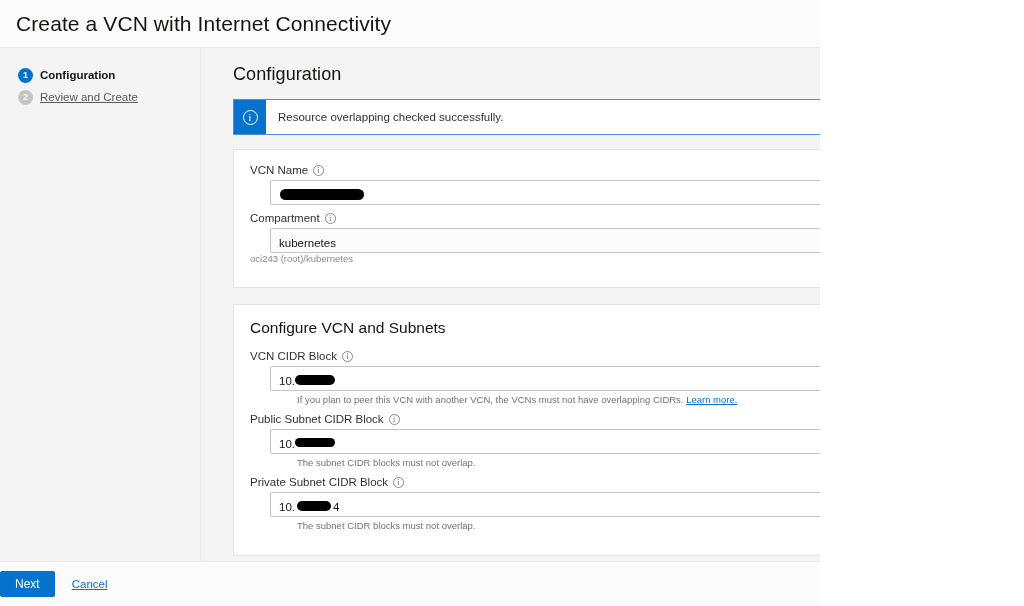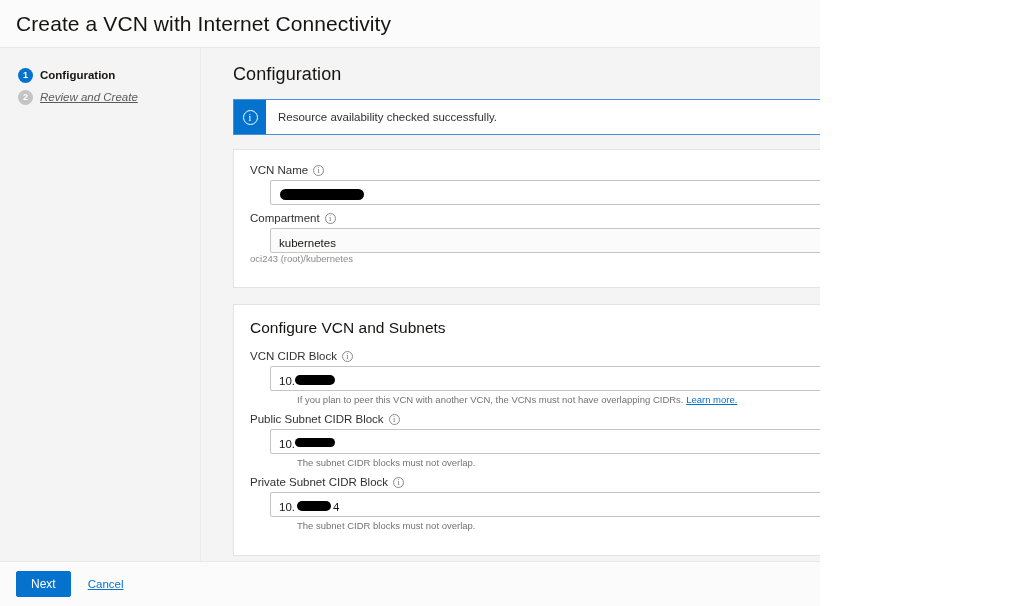"Review and Create" .step-label.inactive { font-style: italic -> none }
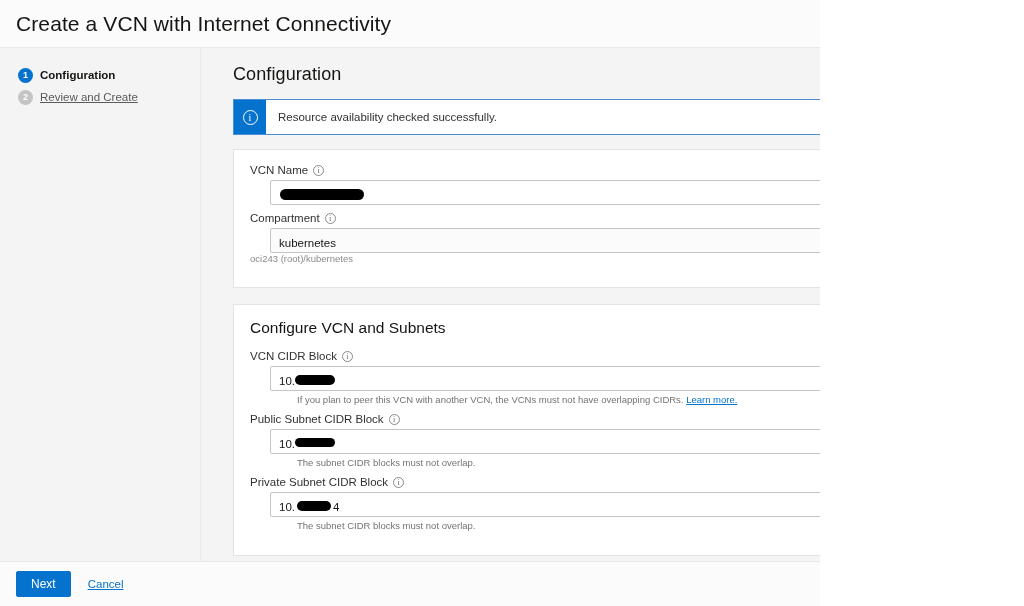"Resource availability checked" div.banner-text { text: availability -> overlapping }
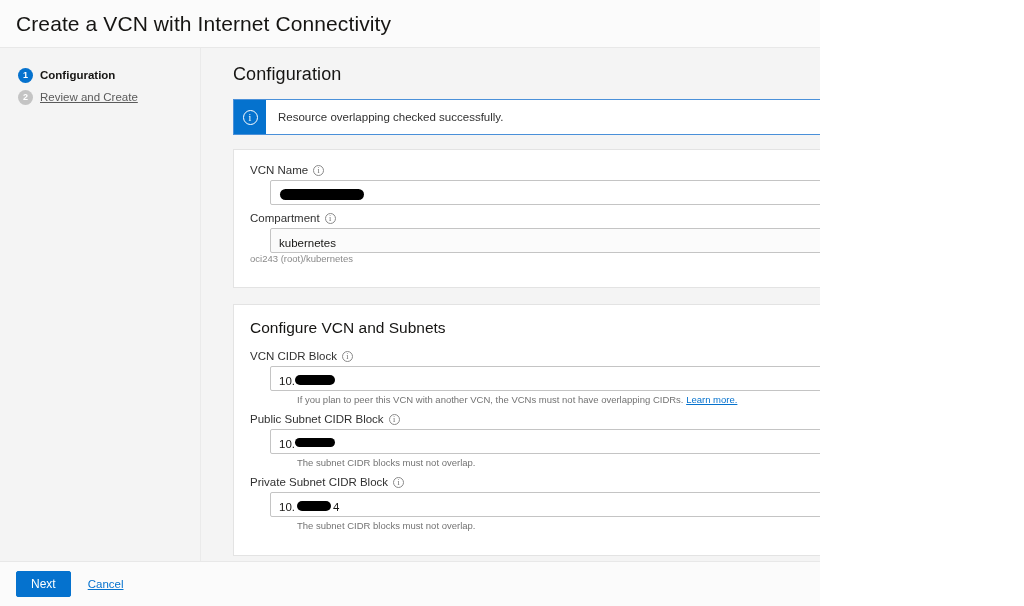"Next" .wz-footer { padding: 0 16px -> 0 0 }
